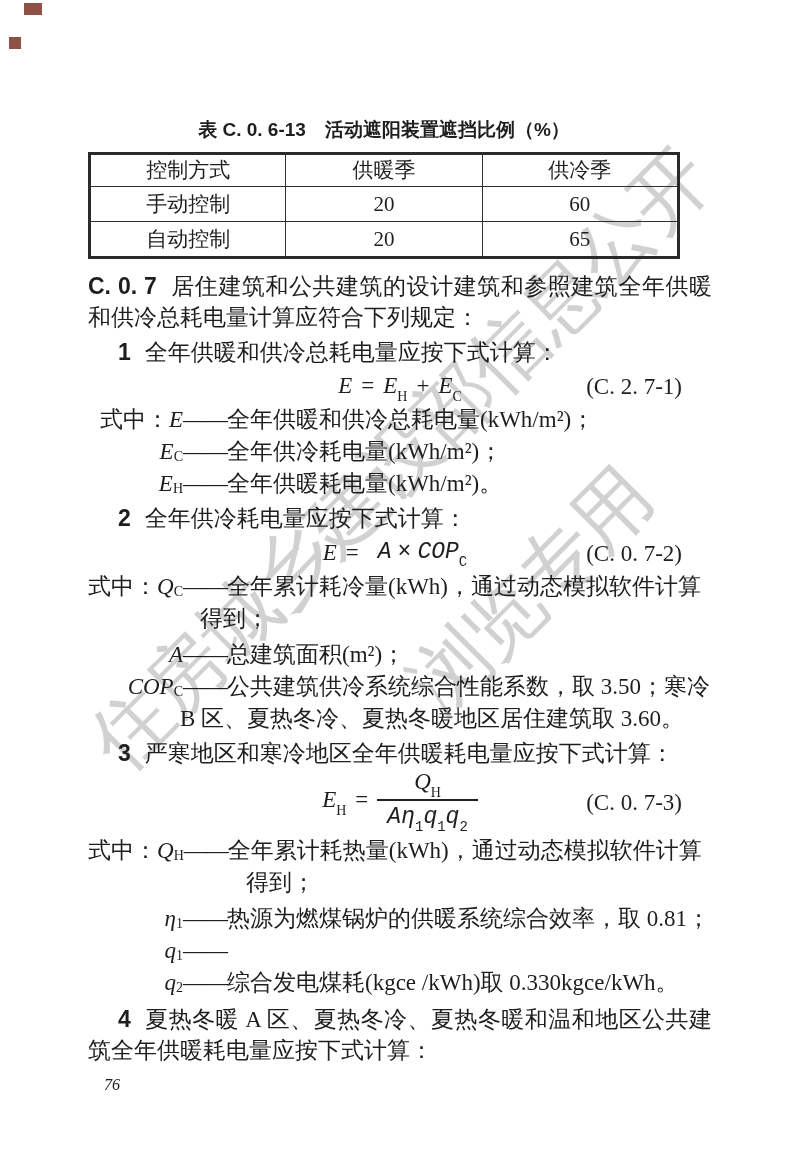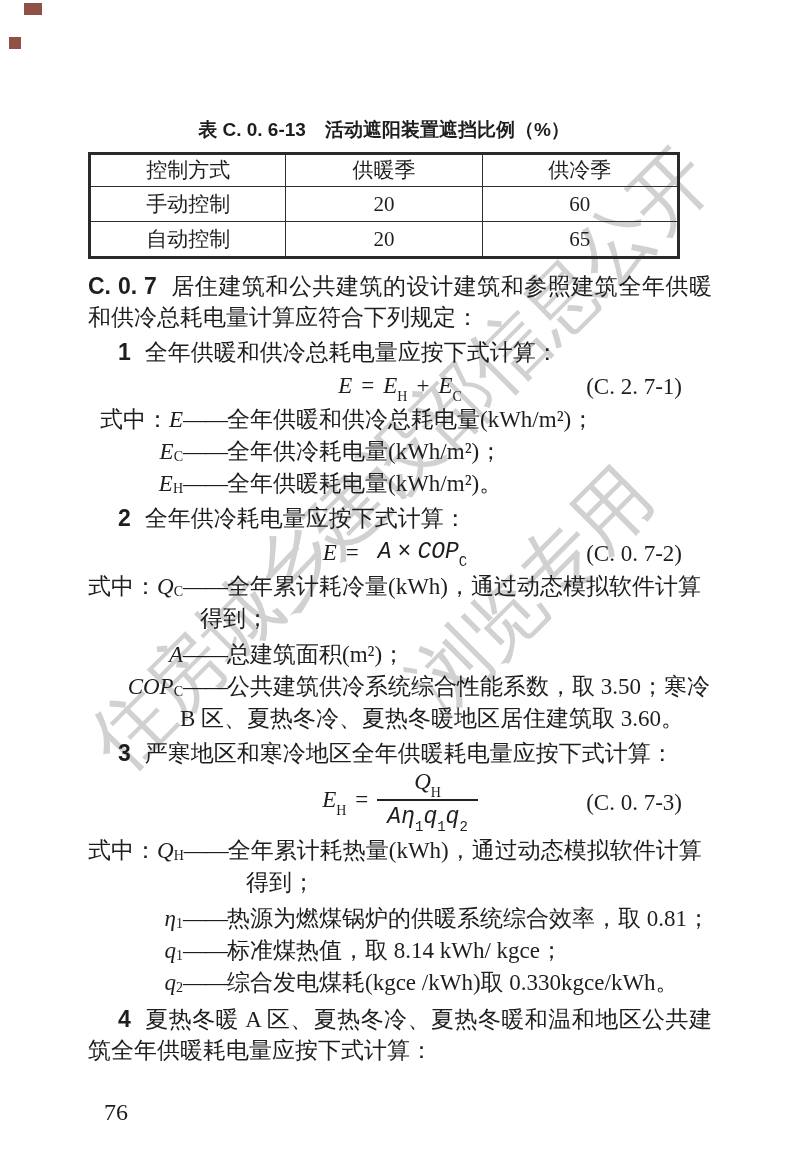"标准煤热值，取 8.14 kWh/ kgce；" span.desc { html: <span>标准煤热值，取 8.14 kWh/ kgce；</span> -> none }
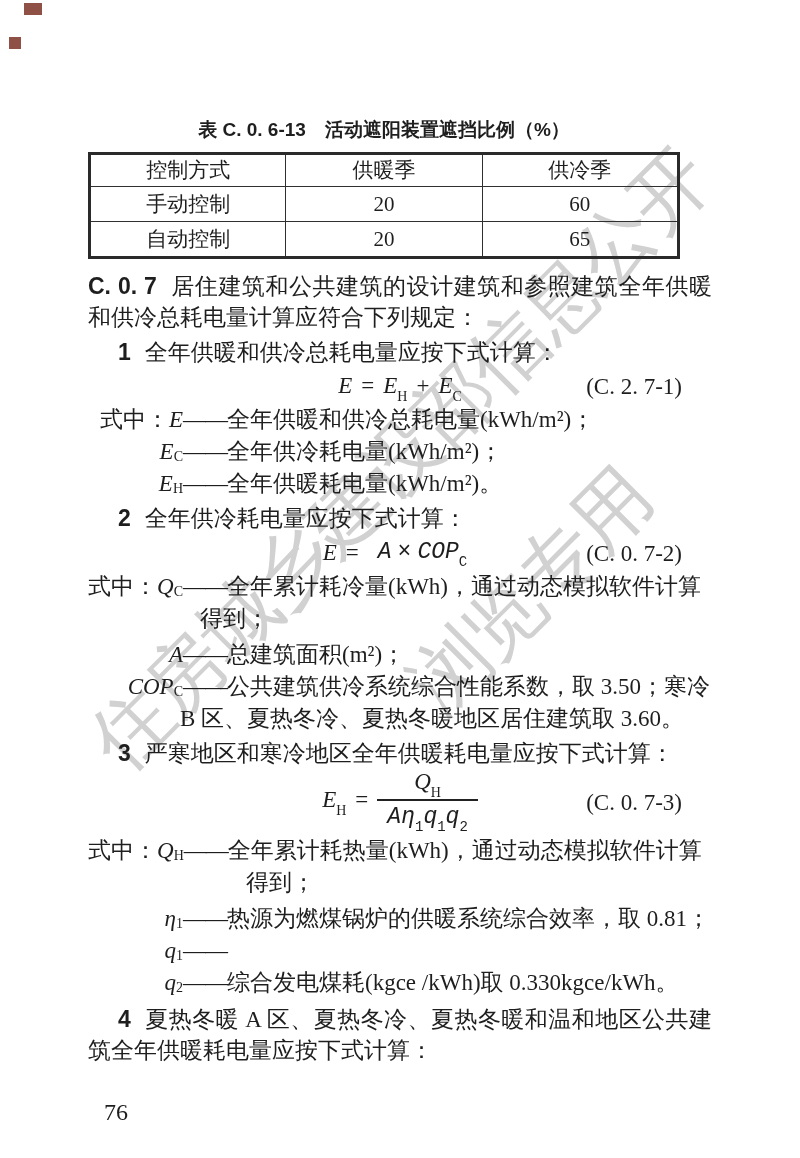"76" .pagenum { font-size: 24px -> 16px; font-style: none -> italic; top: 1099px -> 1076px }
